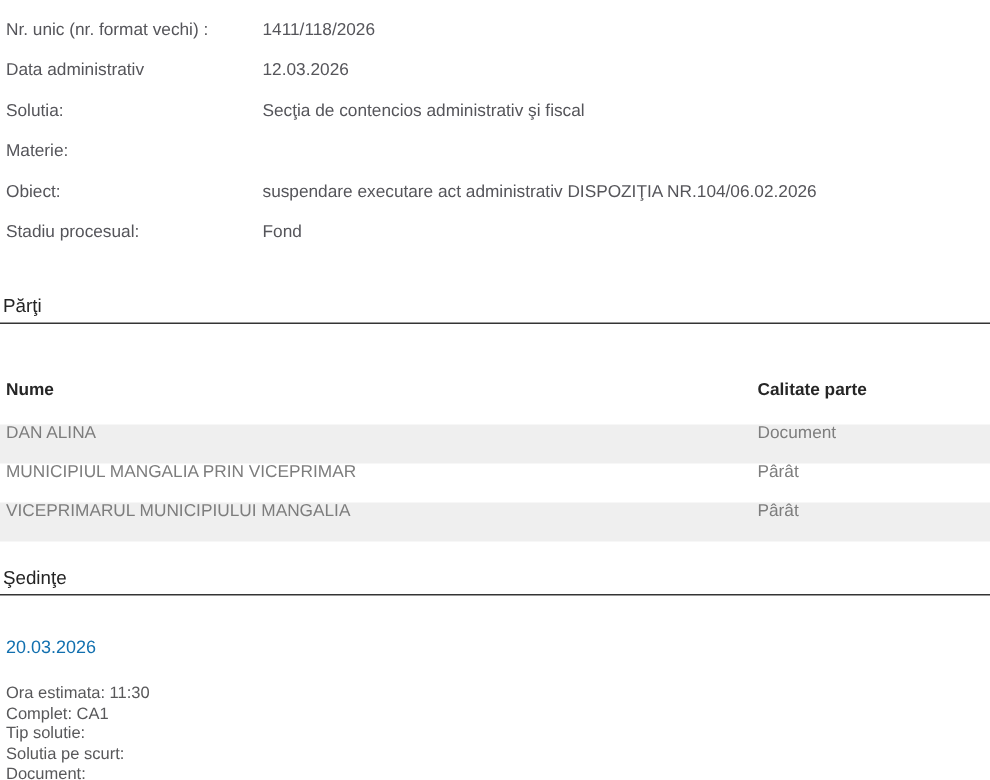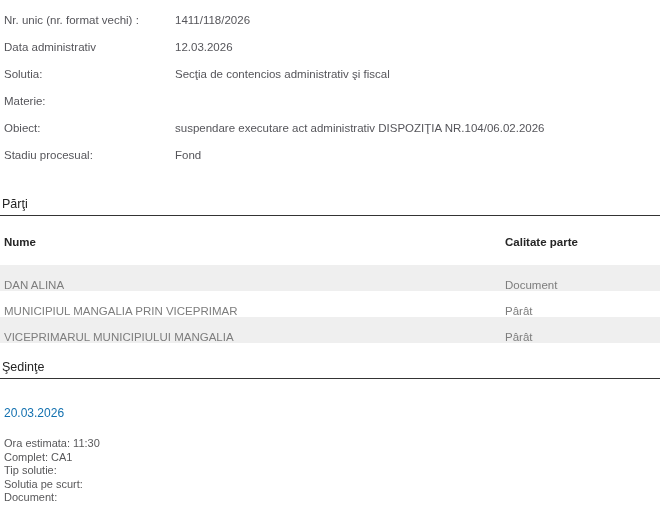"Nume" .ptable { margin-top: 13px -> 31px }
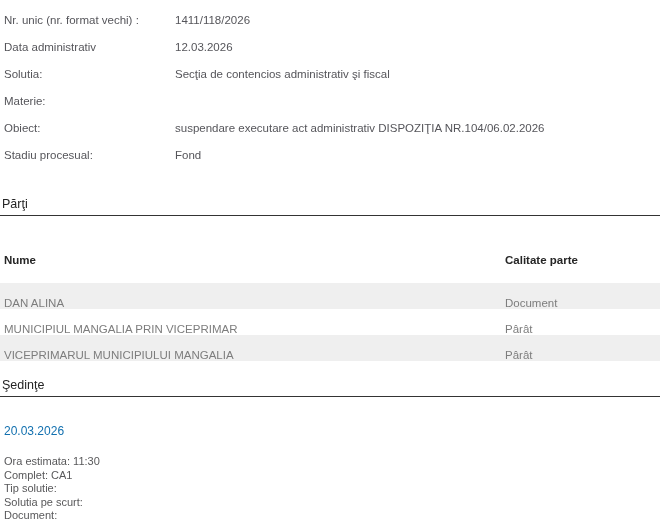"DAN ALINA" .ptable-row { align-items: flex-end -> flex-start }
